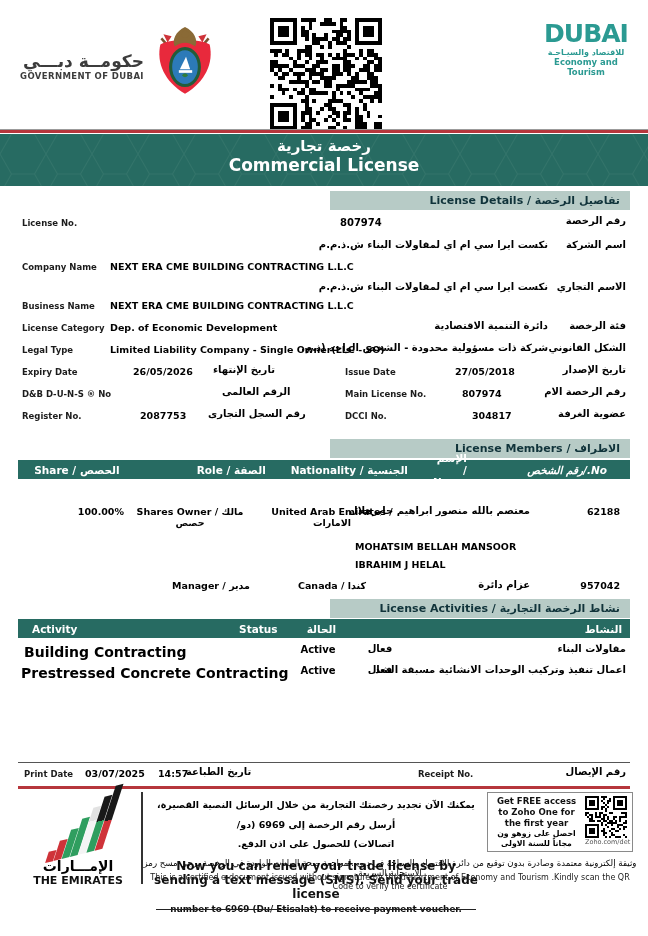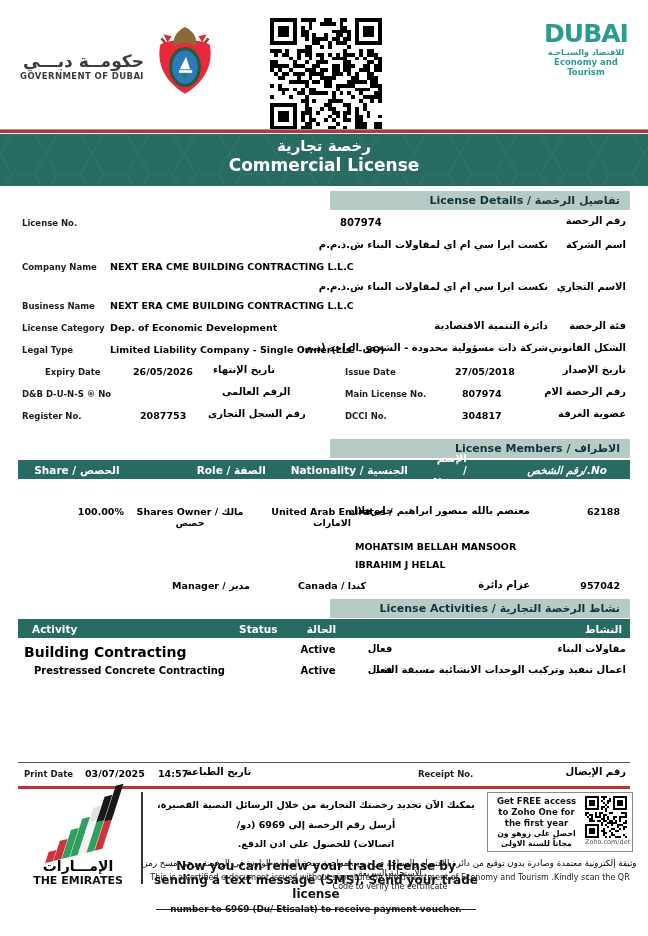"Expiry Date" span.abs { margin-left: 23px -> none }
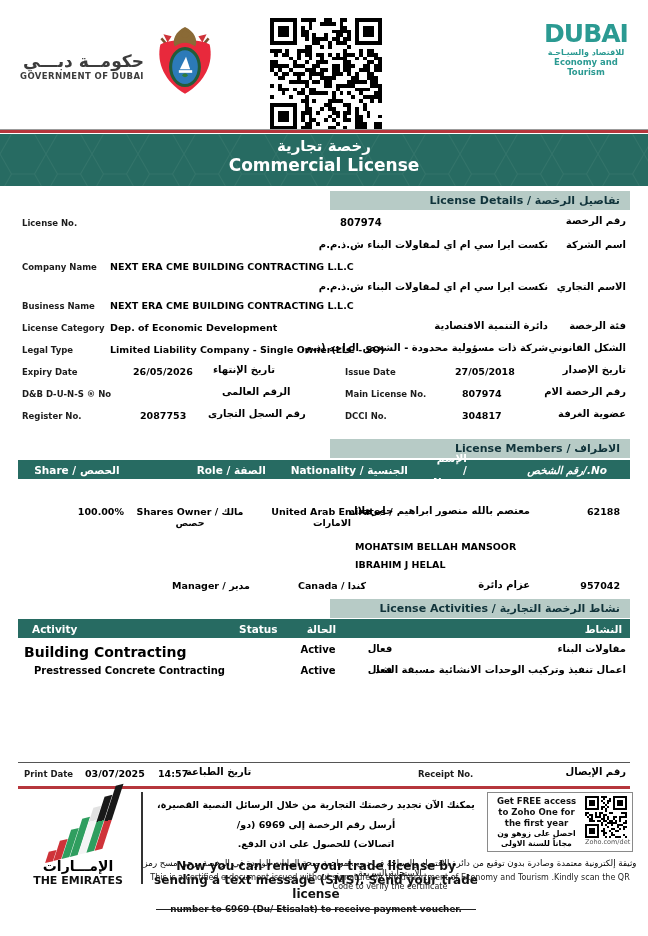"304817" span.abs { left: 462px -> 472px }
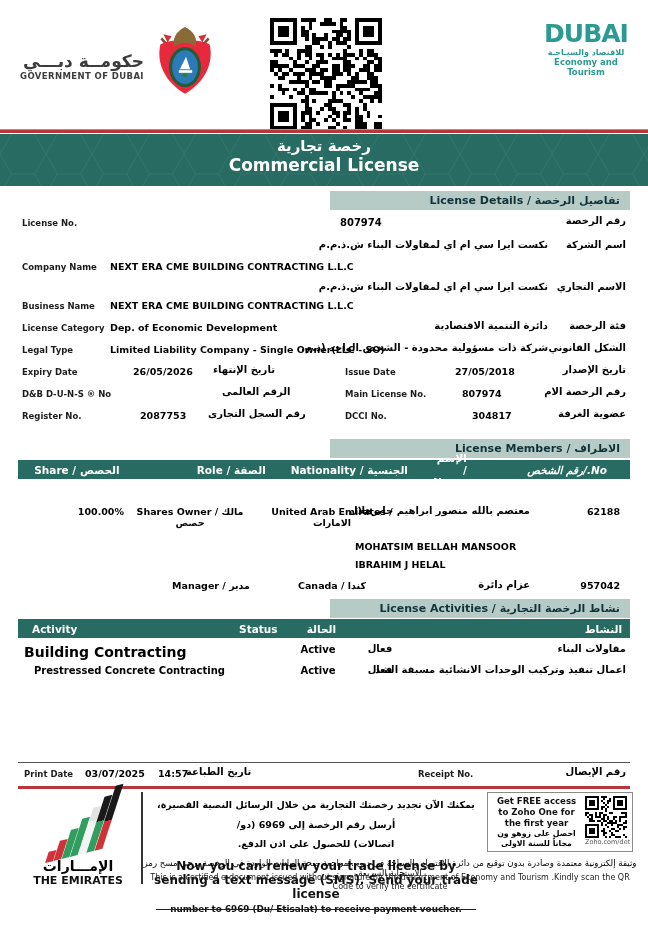"Prestressed Concrete Contracting" span.abs { font-size: 10px -> 14px; left: 16px -> 3px }
